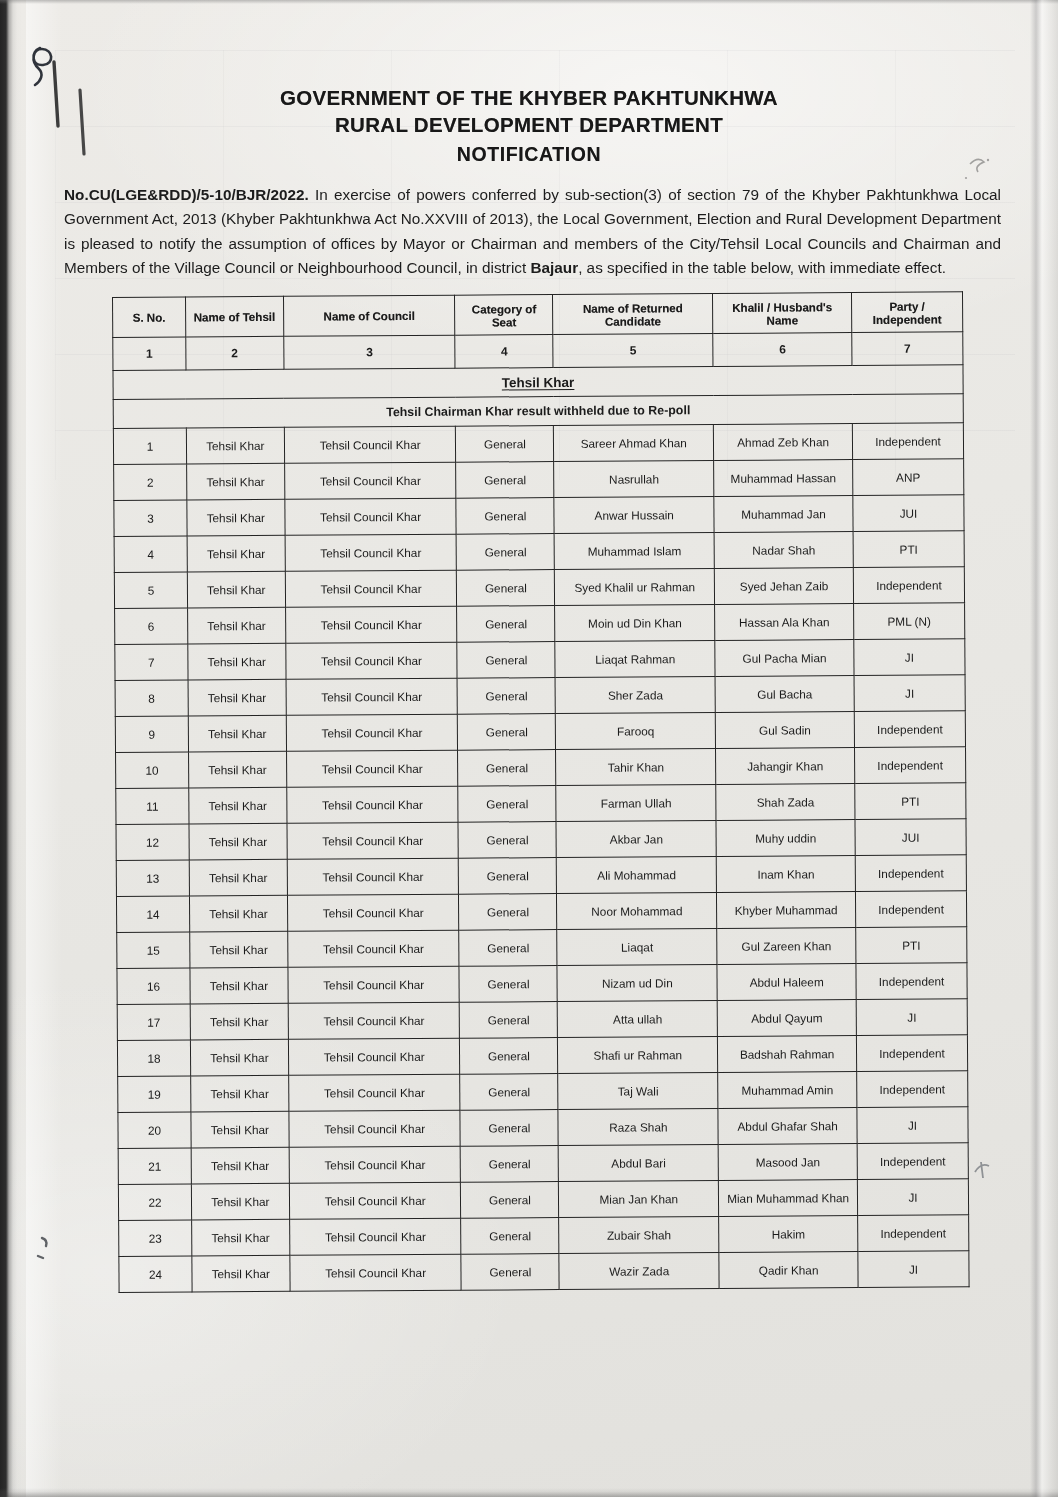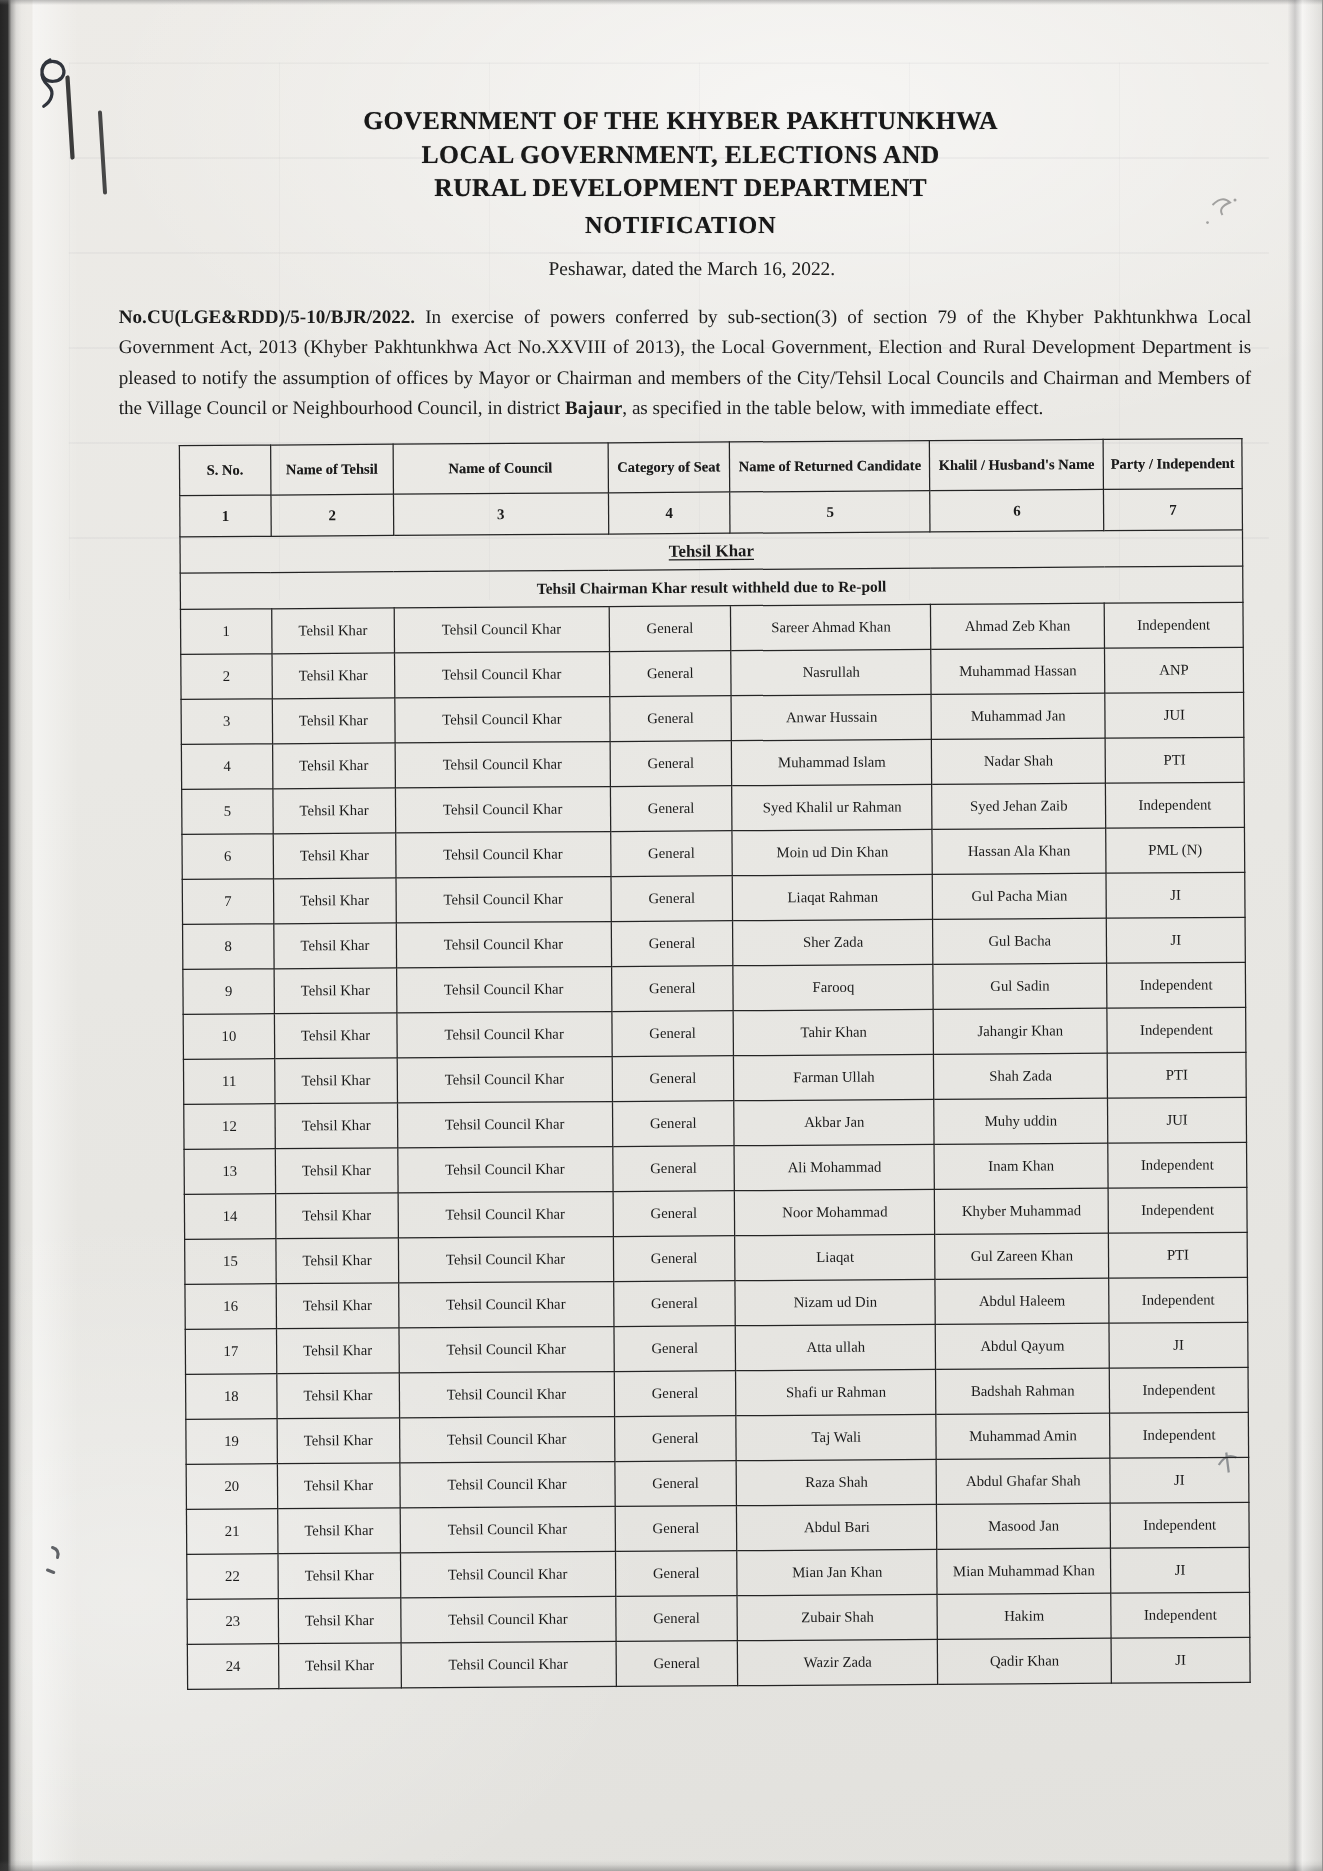"GOVERNMENT OF THE KHYBER PAKHTUNKHWA" .scan { font-family: Liberation Serif, serif -> Liberation Sans, sans-serif; padding-left: 31px -> none }
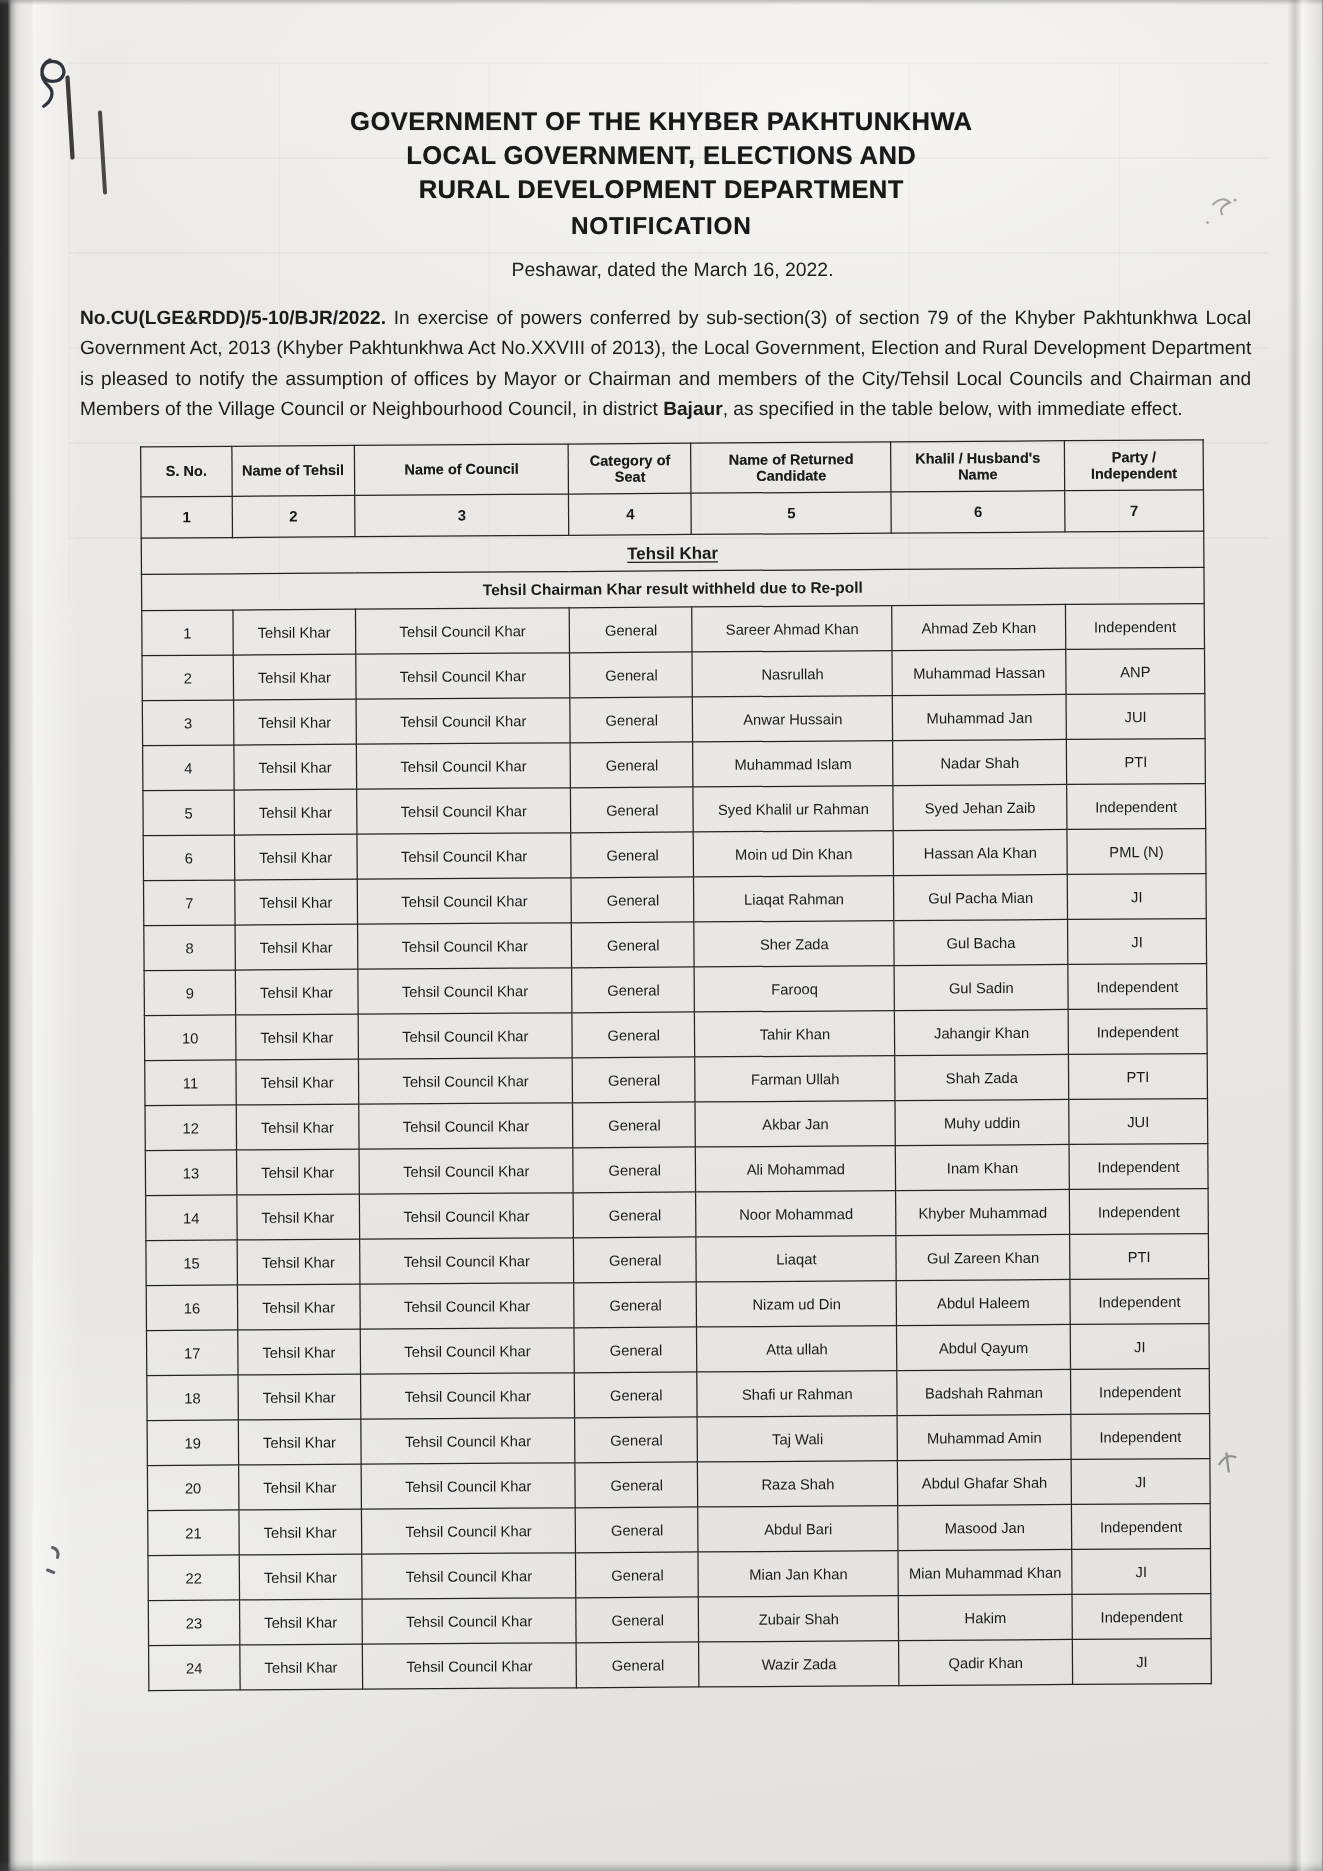"LOCAL GOVERNMENT, ELECTIONS AND" div.title-line { html: <div>LOCAL GOVERNMENT, ELECTIONS AND</div> -> none }
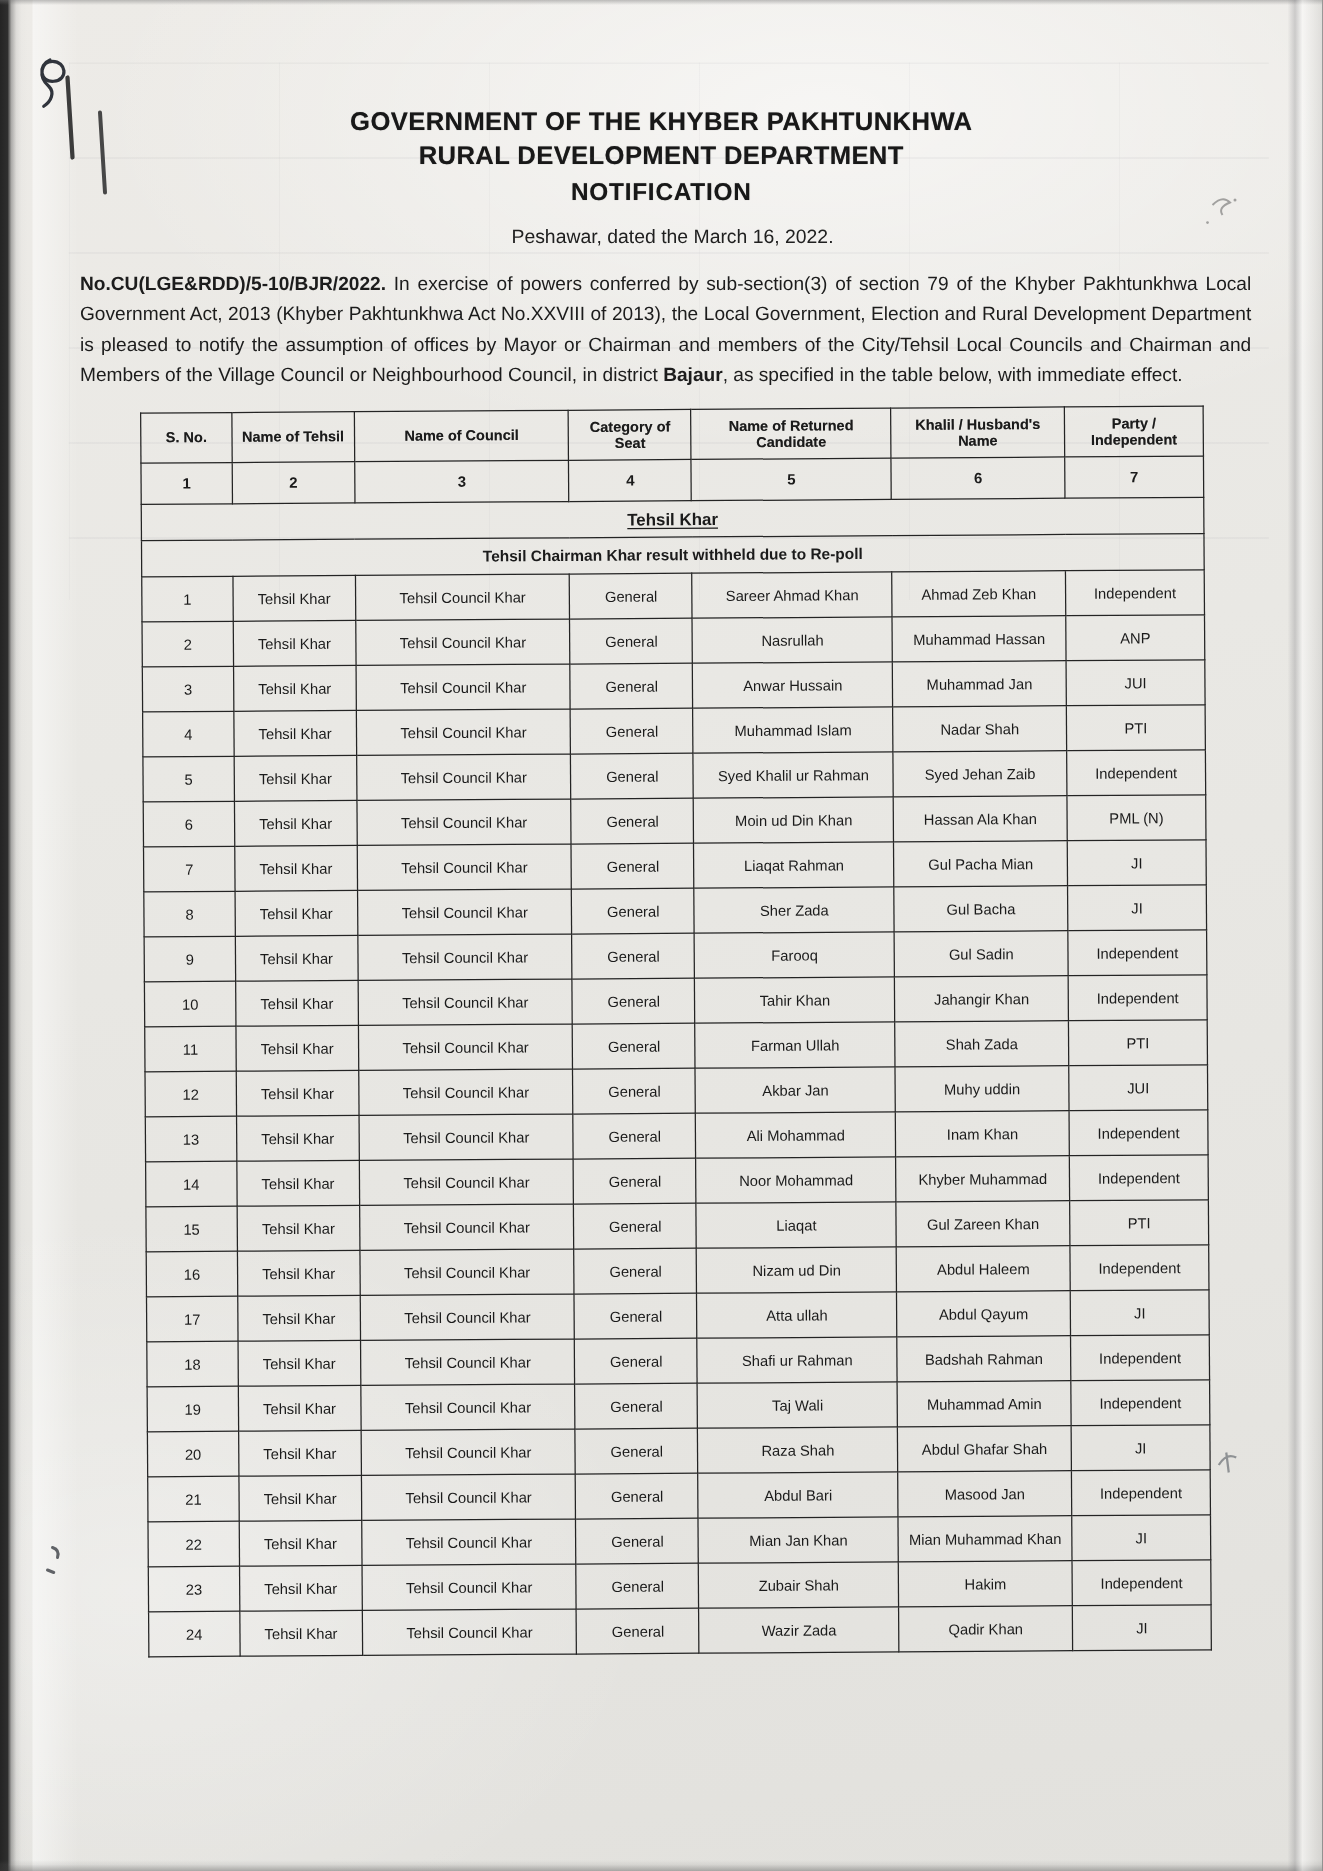"Peshawar, dated the March 16," div.date-line { html: <div>Peshawar, dated the March 16, 2022.</div> -> none }
